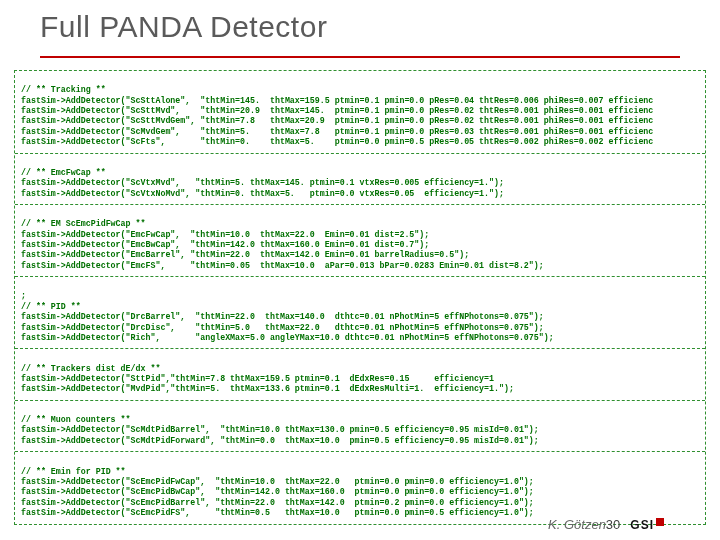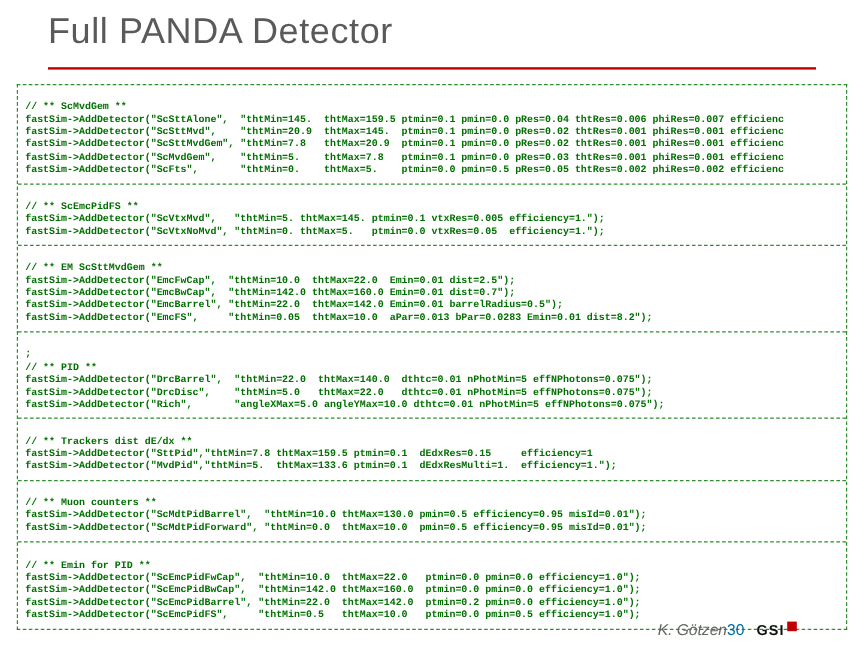"// ** ScMvdGem **" span { text: ScMvdGem -> Tracking }
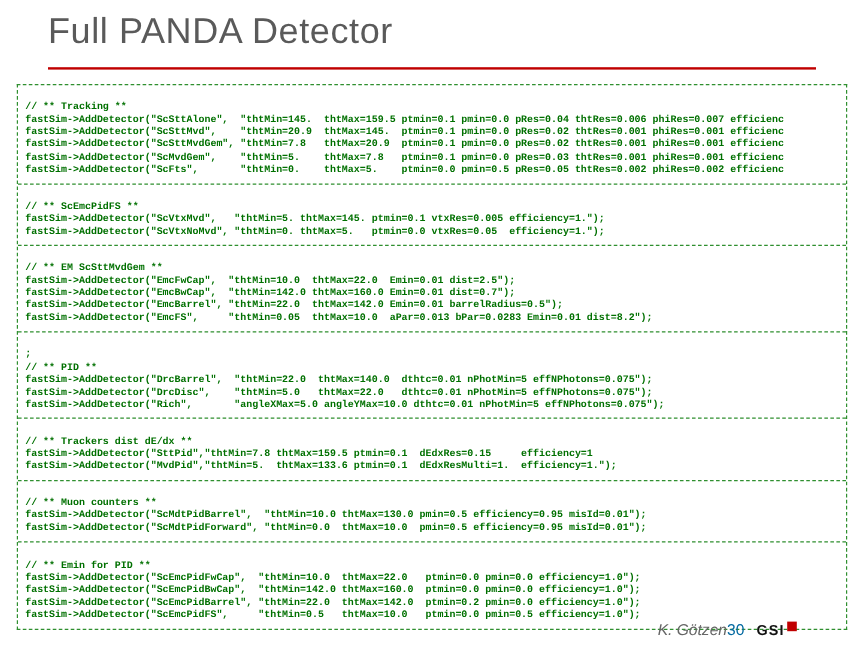"// ** ScEmcPidFS **" span { text: ScEmcPidFS -> EmcFwCap }
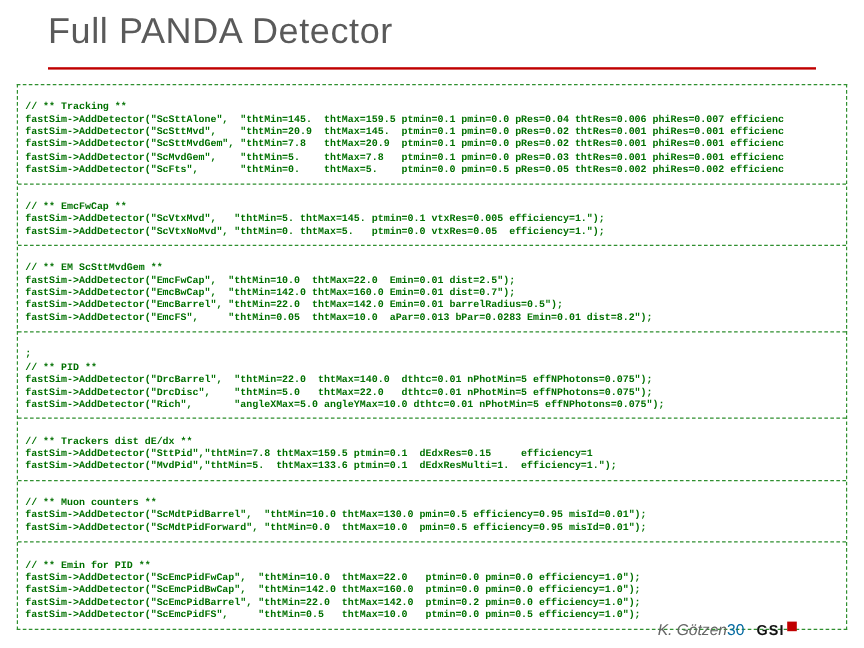"// ** EM ScSttMvdGem **" span { text: ScSttMvdGem -> ScEmcPidFwCap }
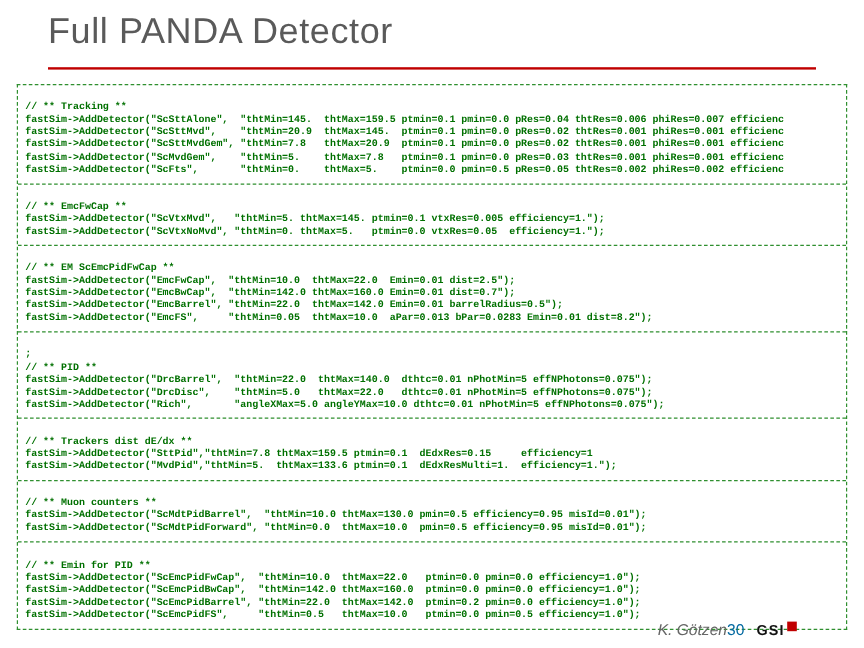"30" .pagezone .num { color: #0369a1 -> #404040 }
